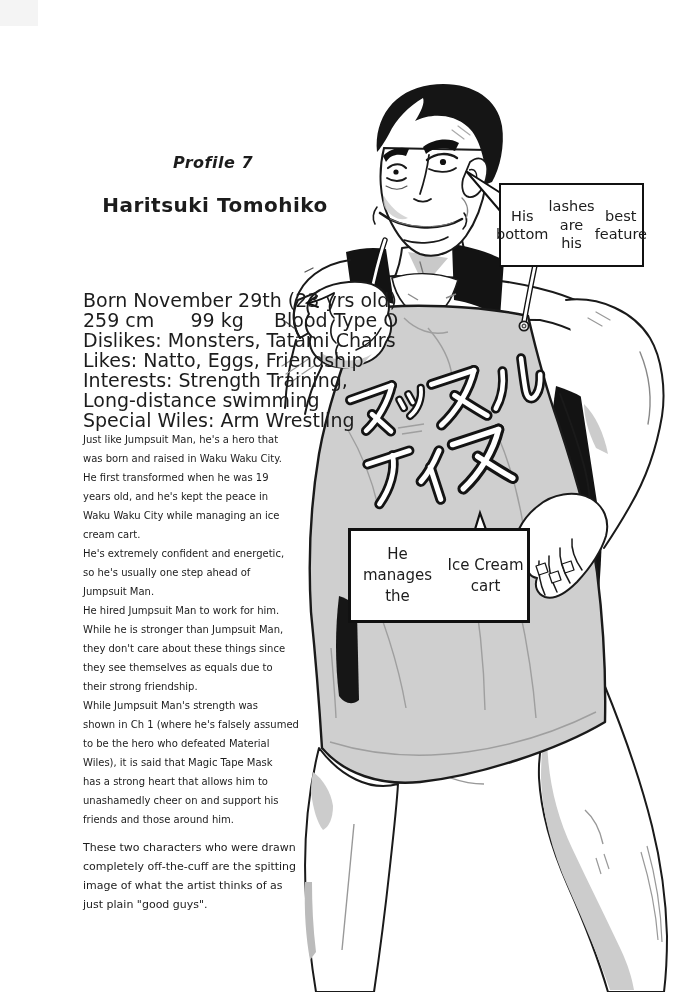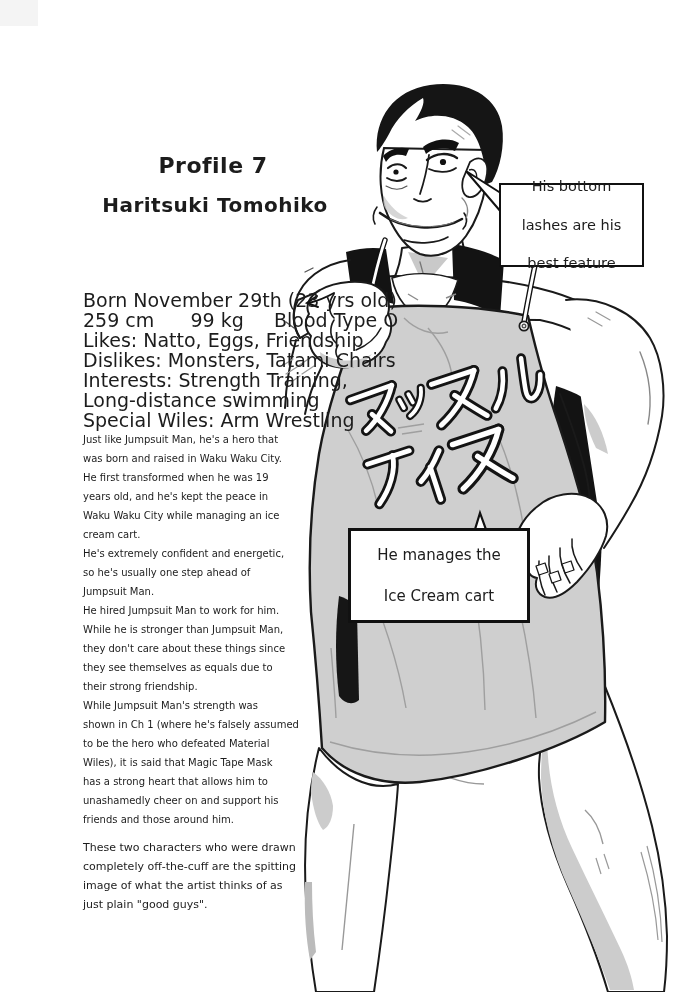"Profile 7" #title { font-size: 22px -> 16px; font-style: none -> italic }
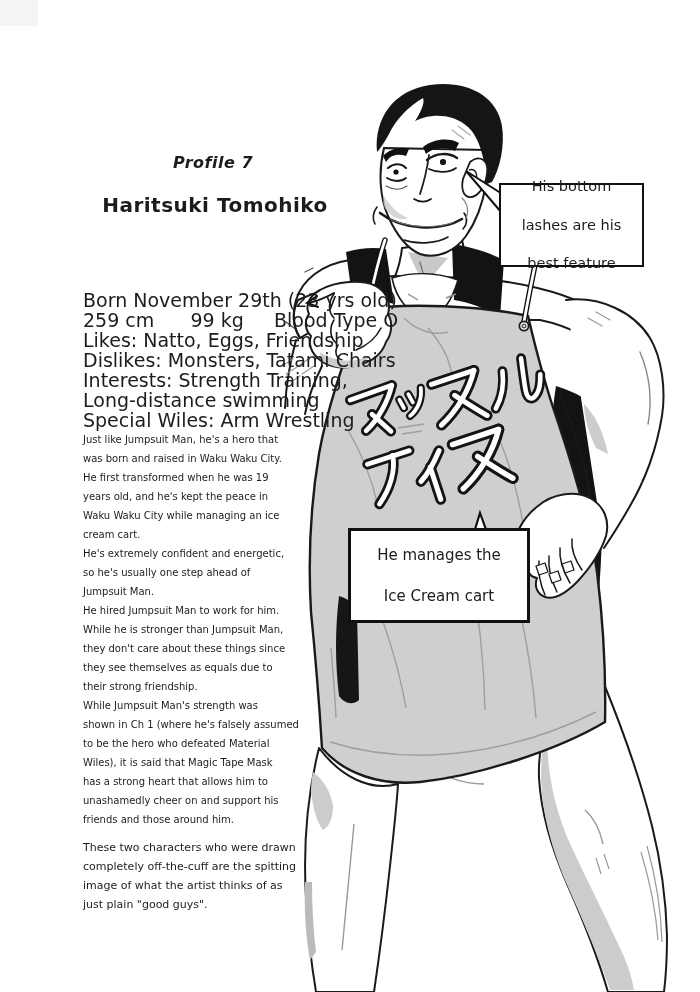"His bottom" .speech { flex-direction: column -> row; gap: 20px -> none }
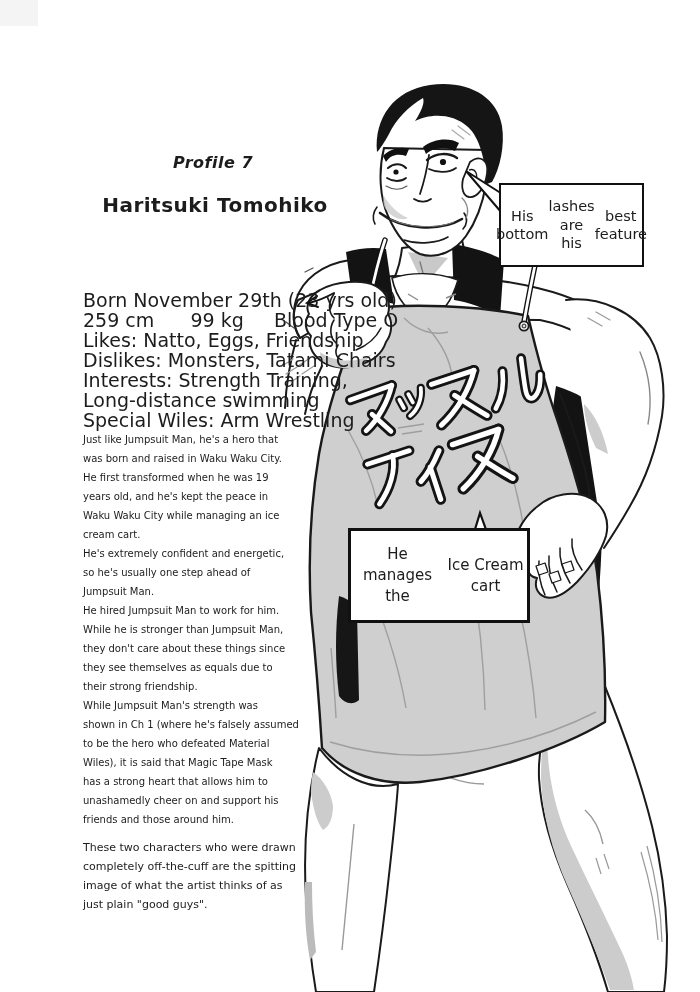"Likes: Natto, Eggs, Friendship" div { order: before "Dislikes: Monsters, Tatami Chairs" -> after "Dislikes: Monsters, Tatami Chairs" }
